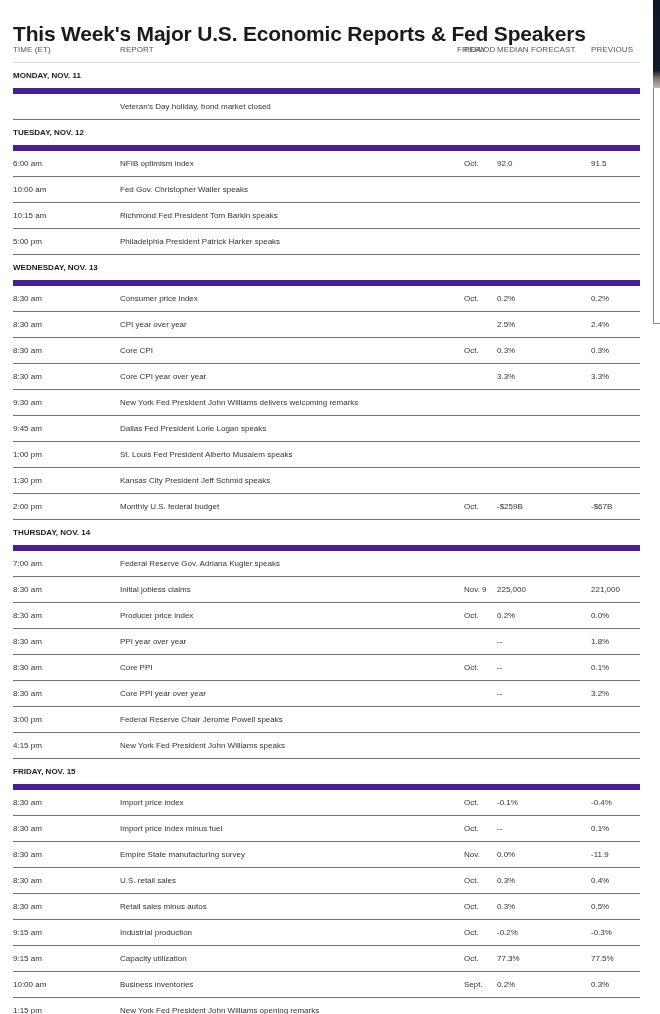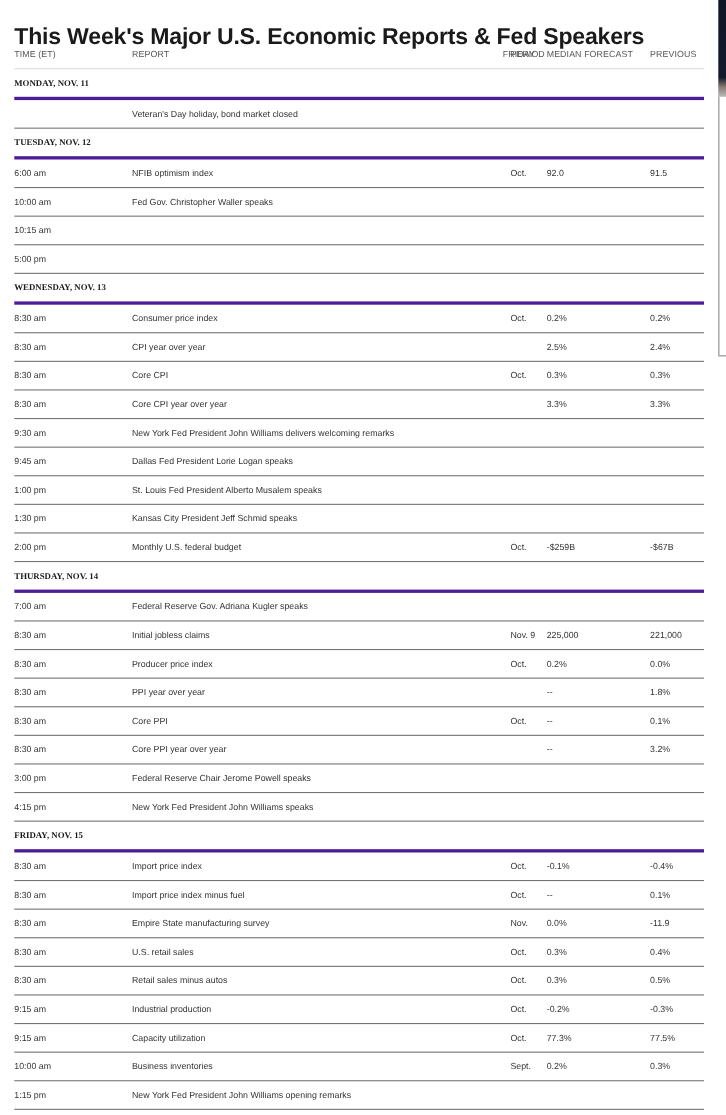"MONDAY, NOV. 11" .day { border-bottom: 3px solid #4c1d95 -> 6px solid #4c1d95; font-family: Liberation Serif, serif -> none }
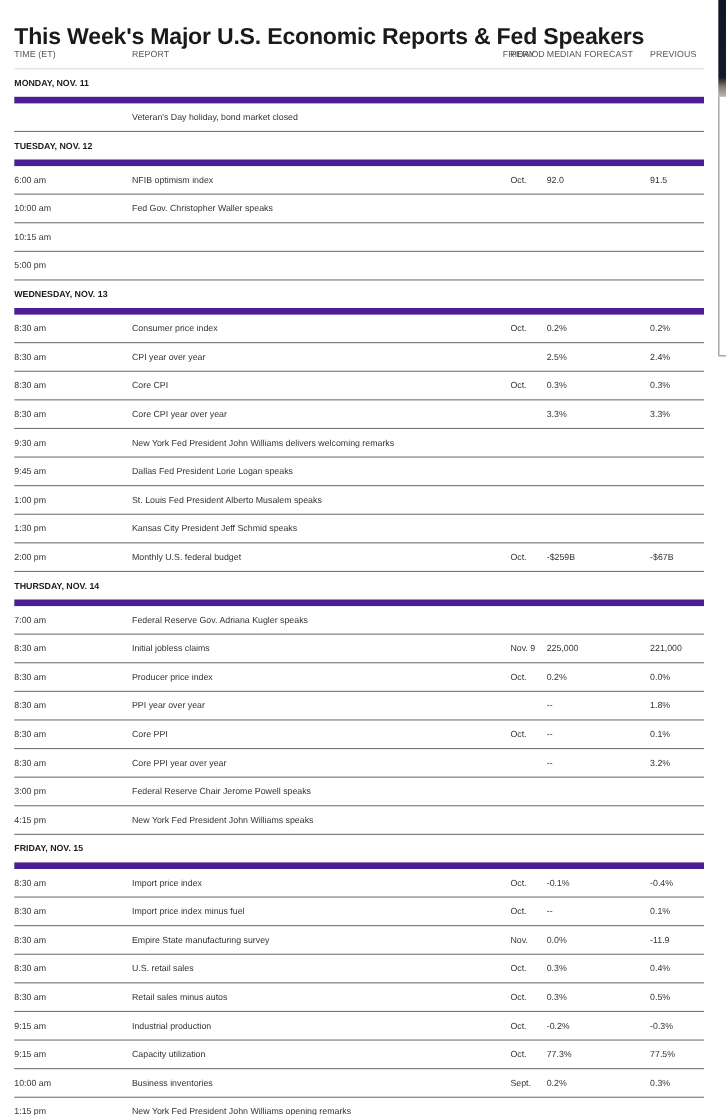"Richmond Fed President Tom Barkin" span.c { html: none -> <span>Richmond Fed President Tom Barkin speaks</span> }
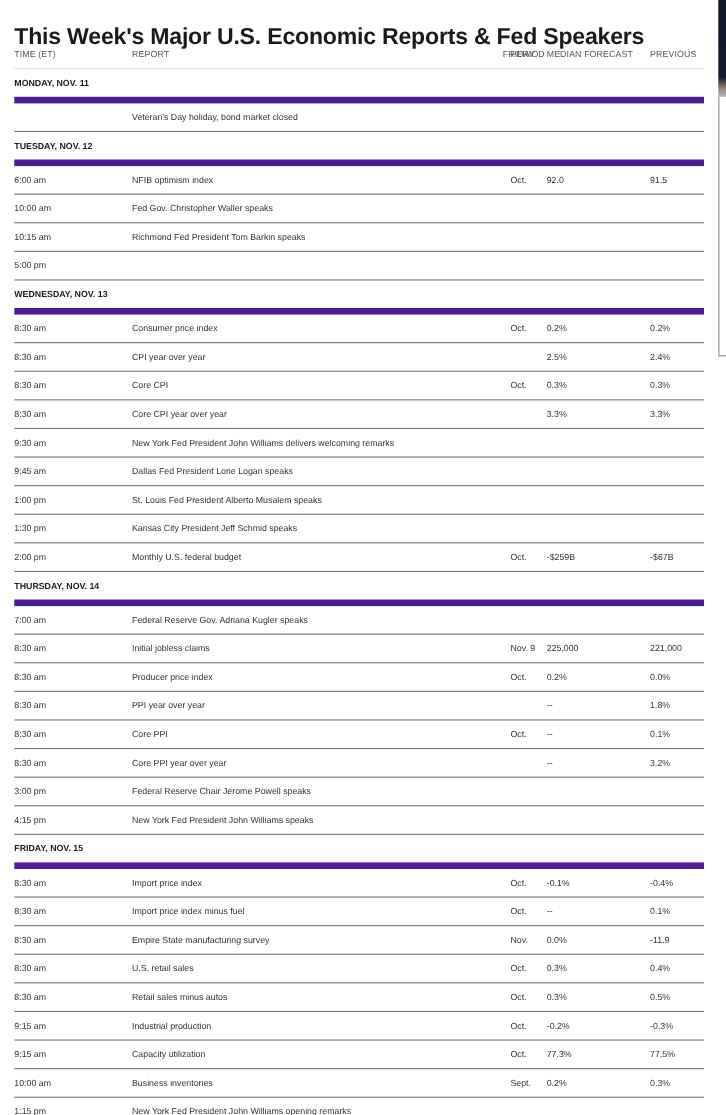"Philadelphia President Patrick Harker" span.c { html: none -> <span>Philadelphia President Patrick Harker speaks</span> }
